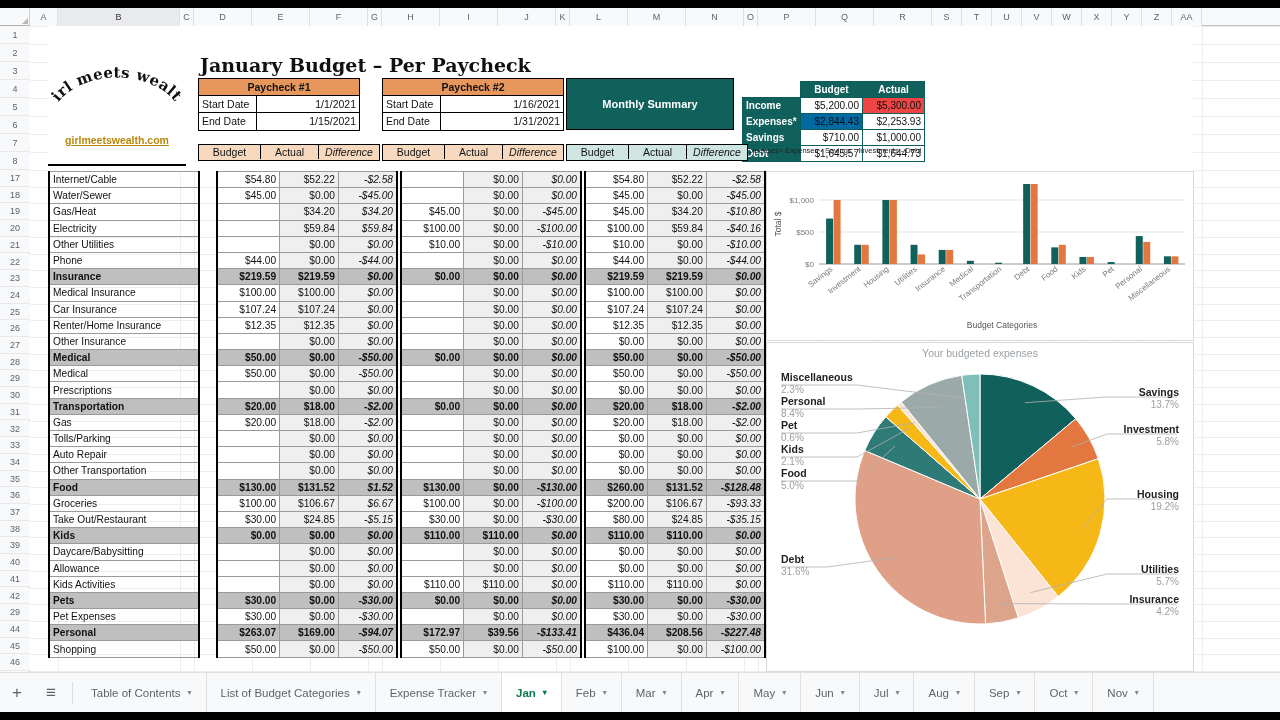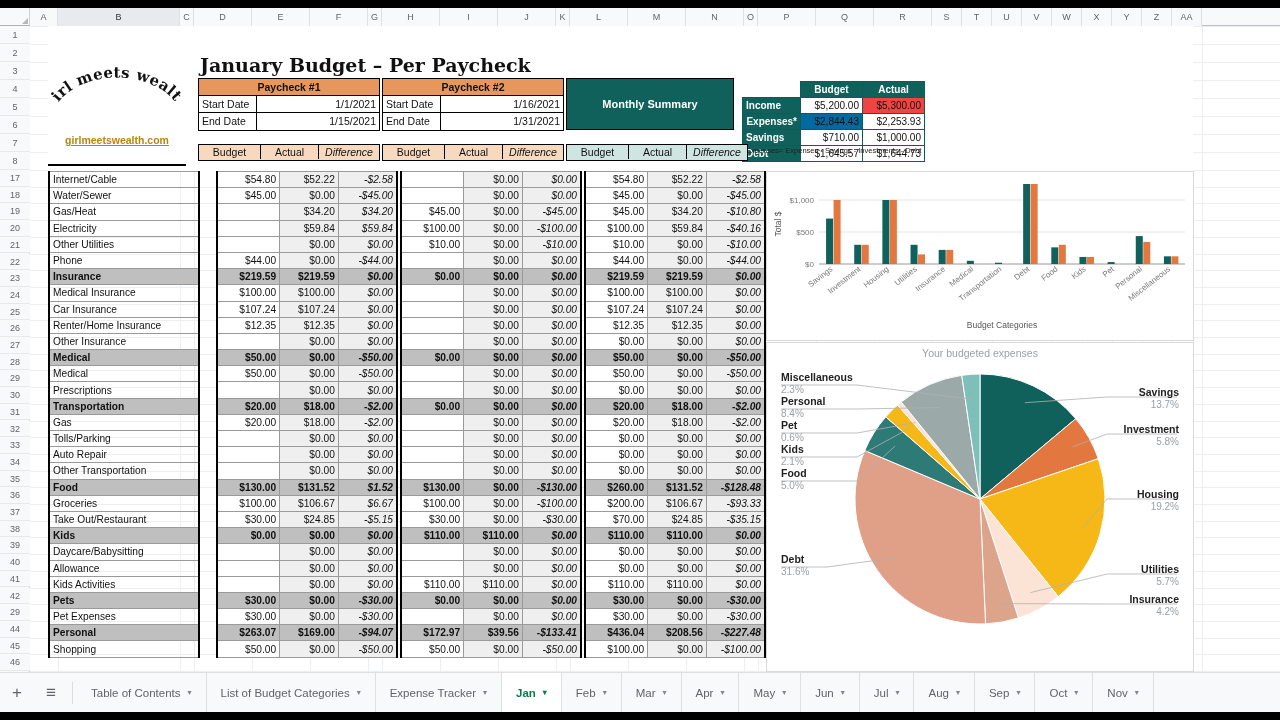"Paycheck #1" div.pc-table { width: 182px -> 162px }
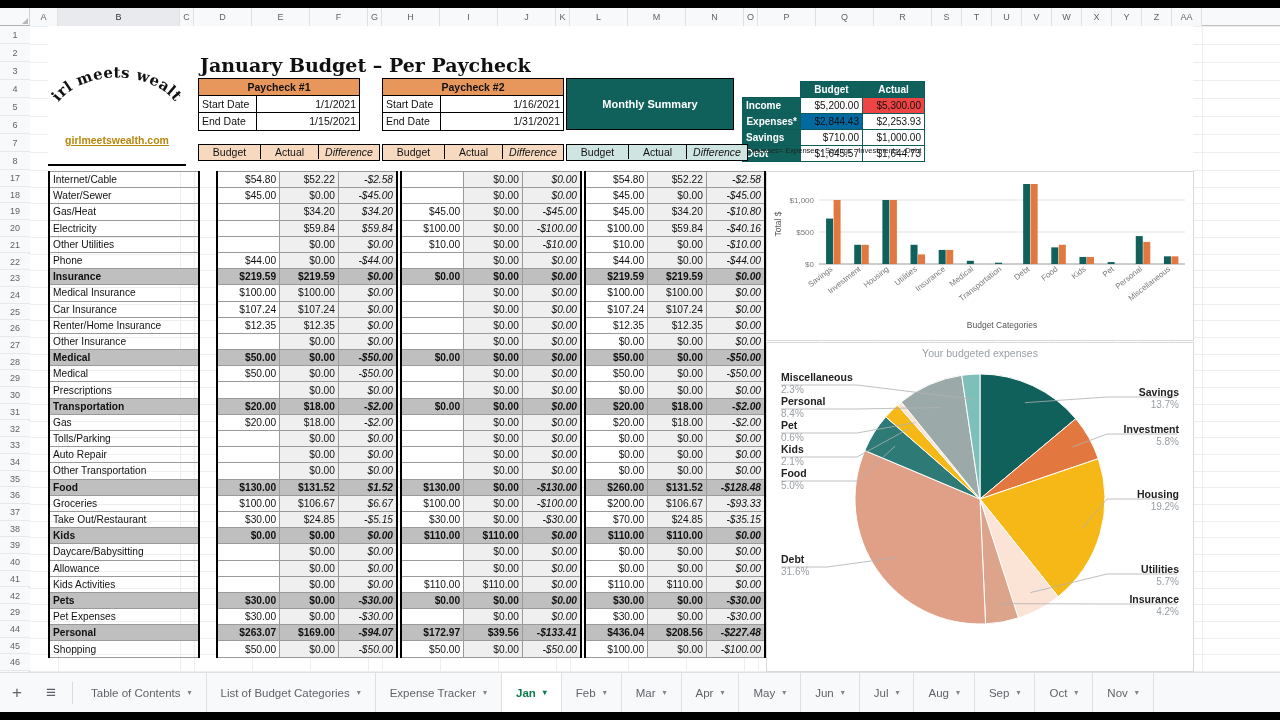"Expenses*" td.inc-rowlbl { text-align: right -> none }
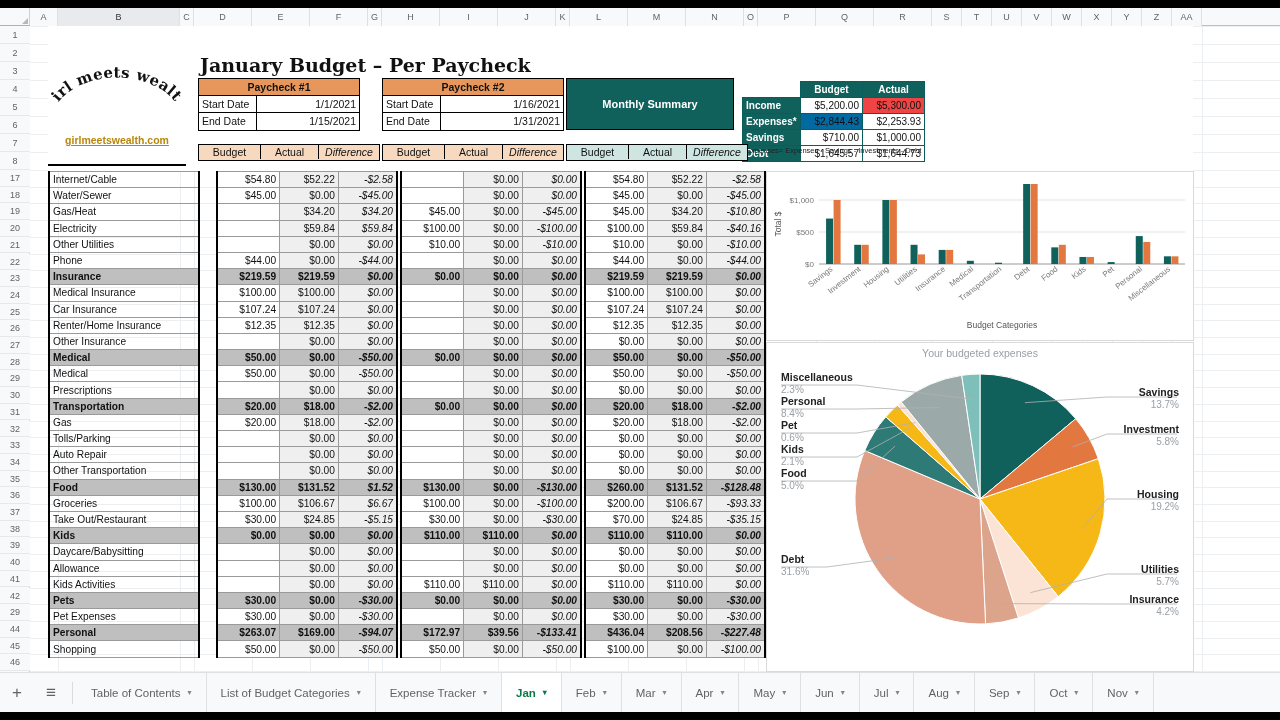"$70.00" td.num { text: $70.00 -> $80.00 }
